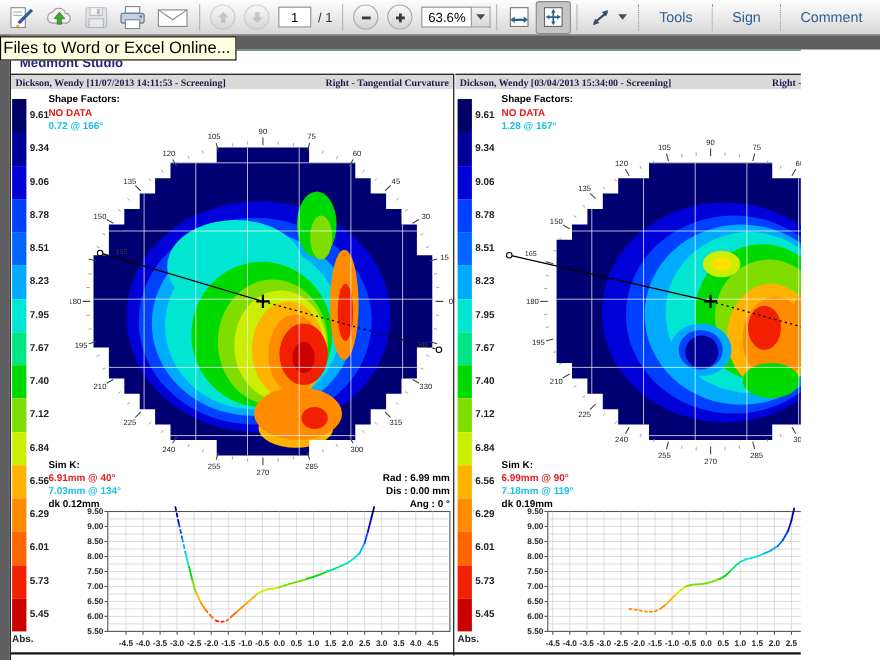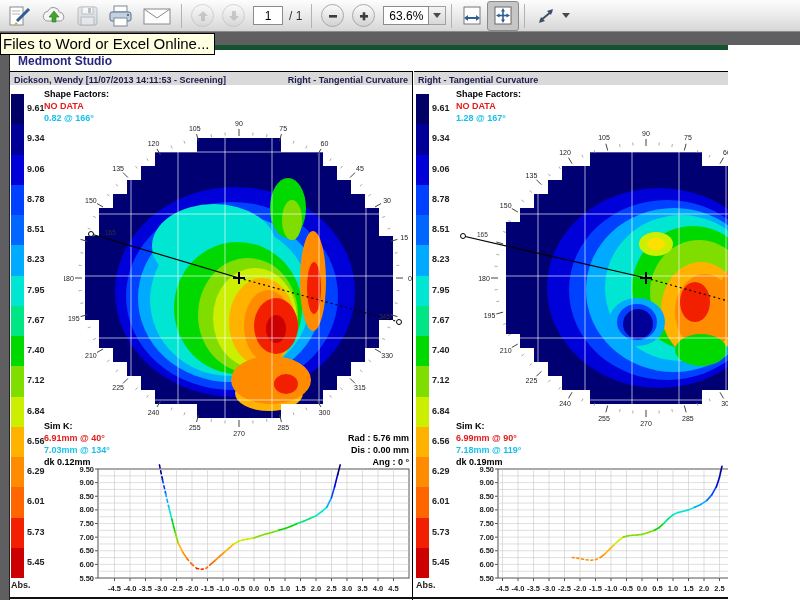"Tools" div { html: none -> <div> <div></div> <span>Tools</span> <div></div> <span>Sign</span> <div></div> <span>Comment</span> </div> }
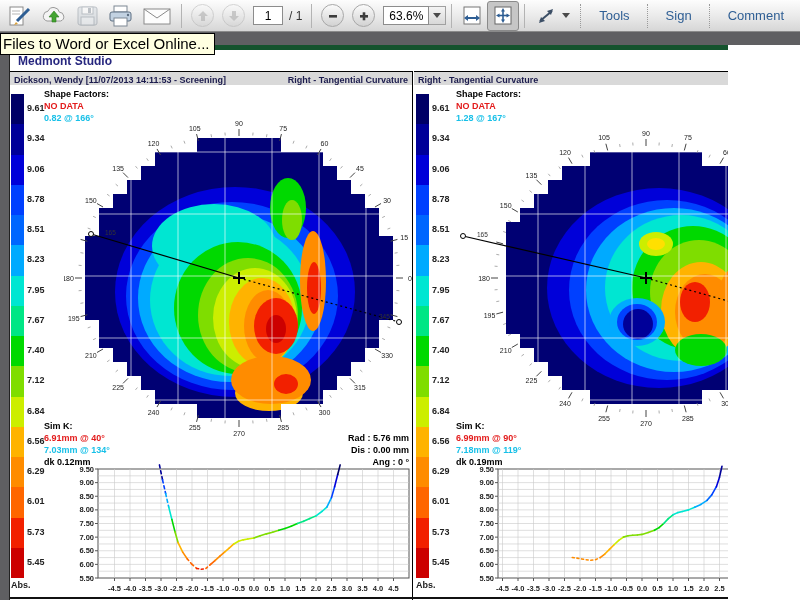"Medmont Studio" #page { border-top: 5px solid #14532d -> 1px solid #14532d }
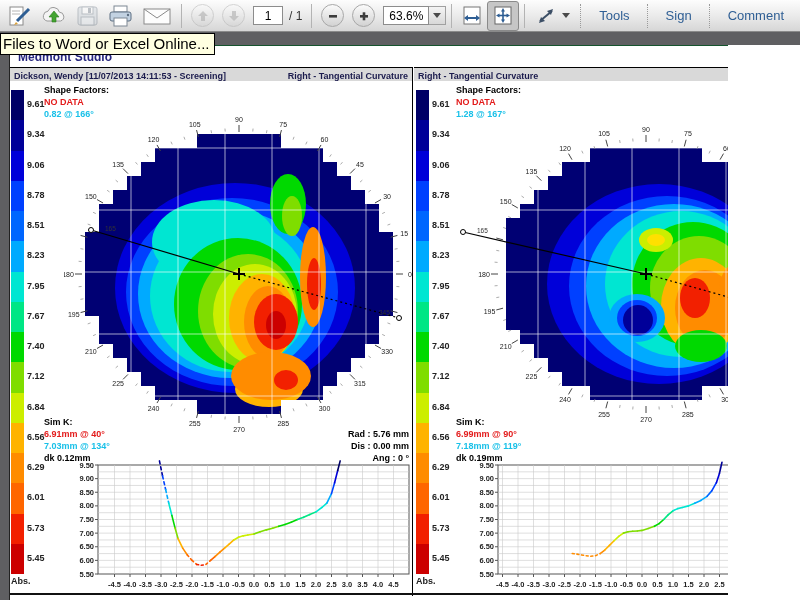"Dickson, Wendy [11/07/2013 14:11:53 -" .panel-header { align-items: flex-end -> center; font-family: none -> Liberation Serif, serif }
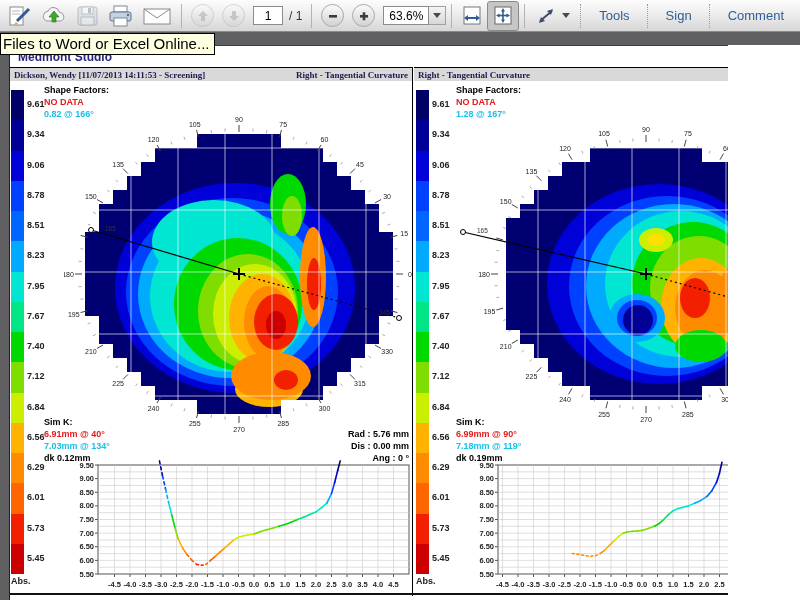"Dickson, Wendy [03/04/2013 15:34:00 -" span { html: none -> <span>Dickson, Wendy [03/04/2013 15:34:00 - Screening]</span> }
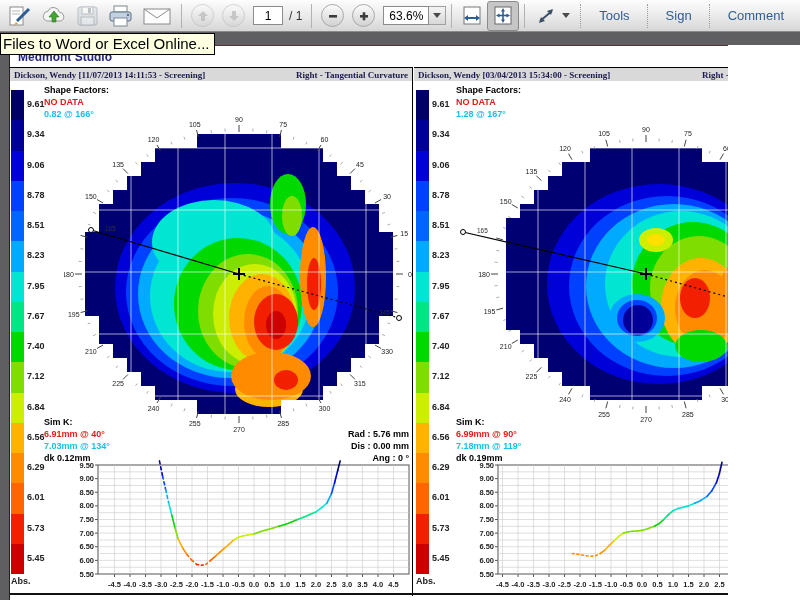"0.82 @ 166°" div { text: 0.82 -> 0.72 }
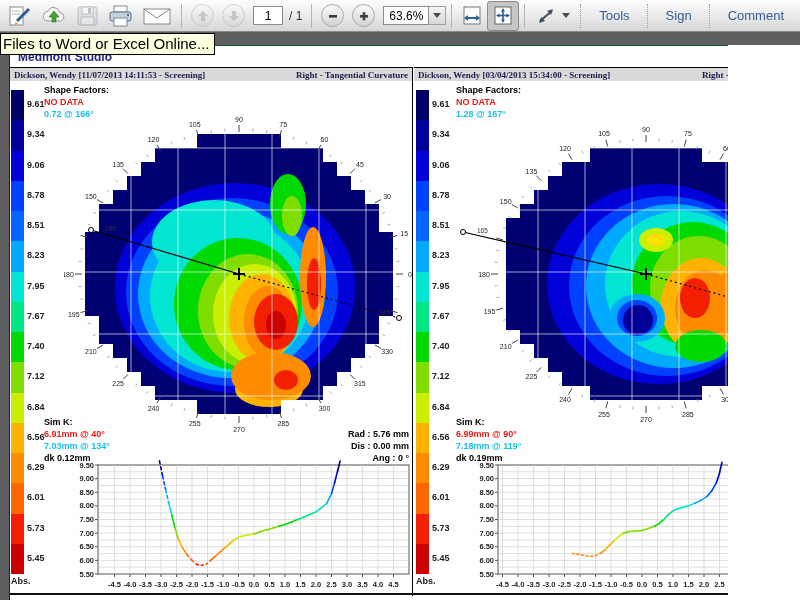"Rad : 5.76 mm" div { text: 5.76 -> 6.99 }
